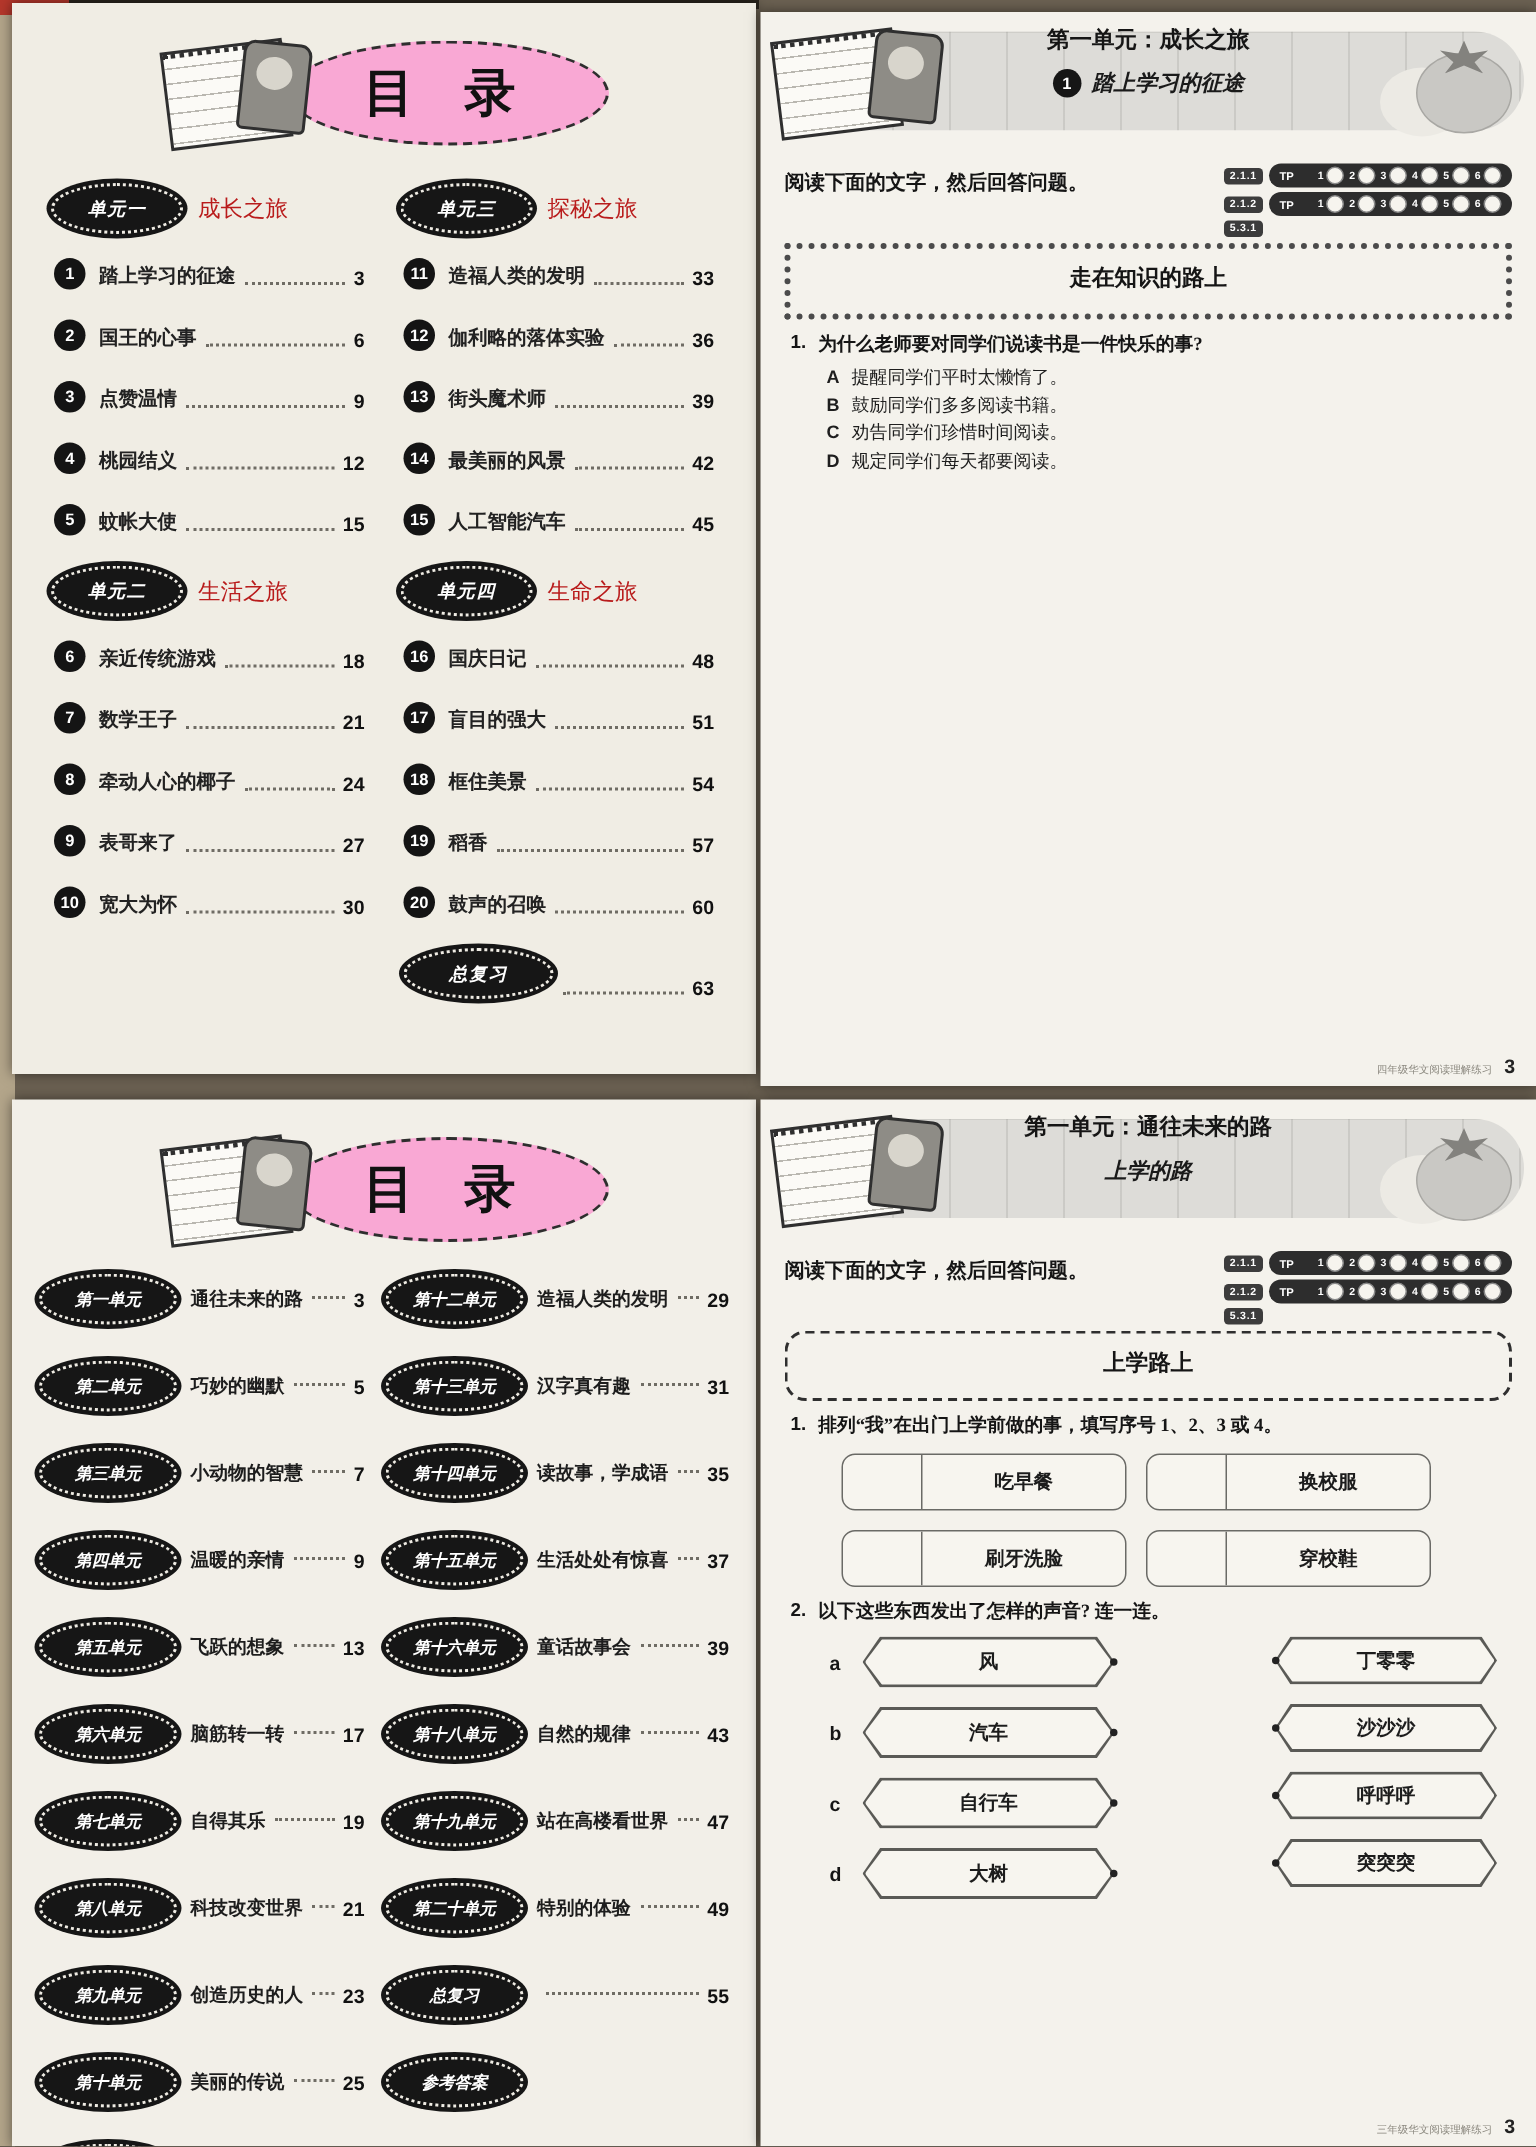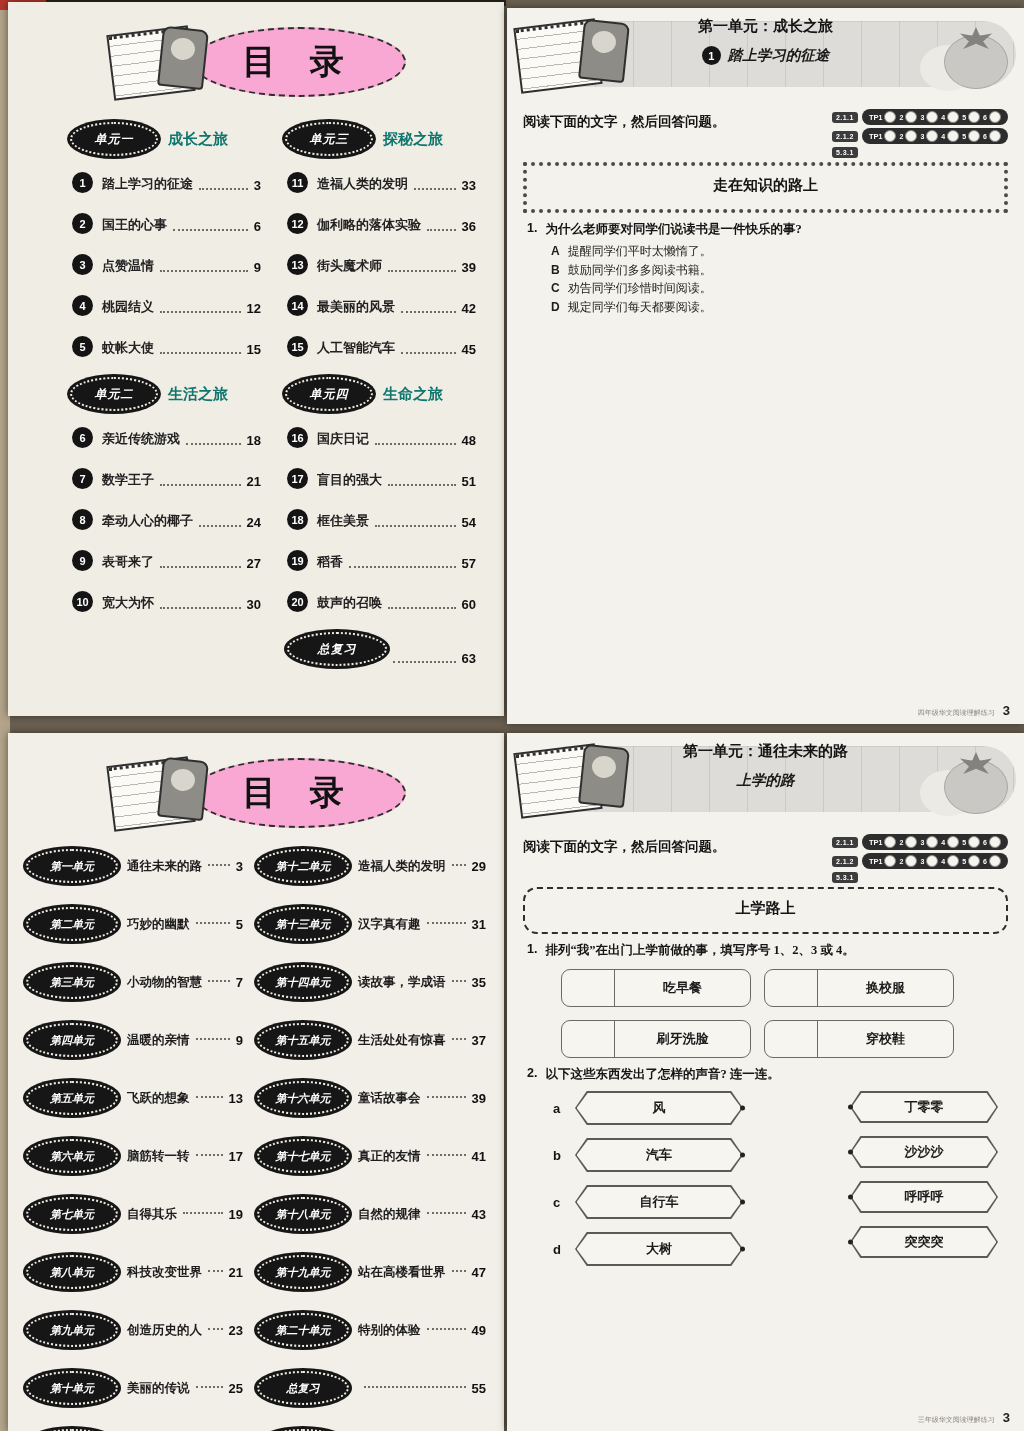"TP" .tp-pill { gap: 0 -> 16px }
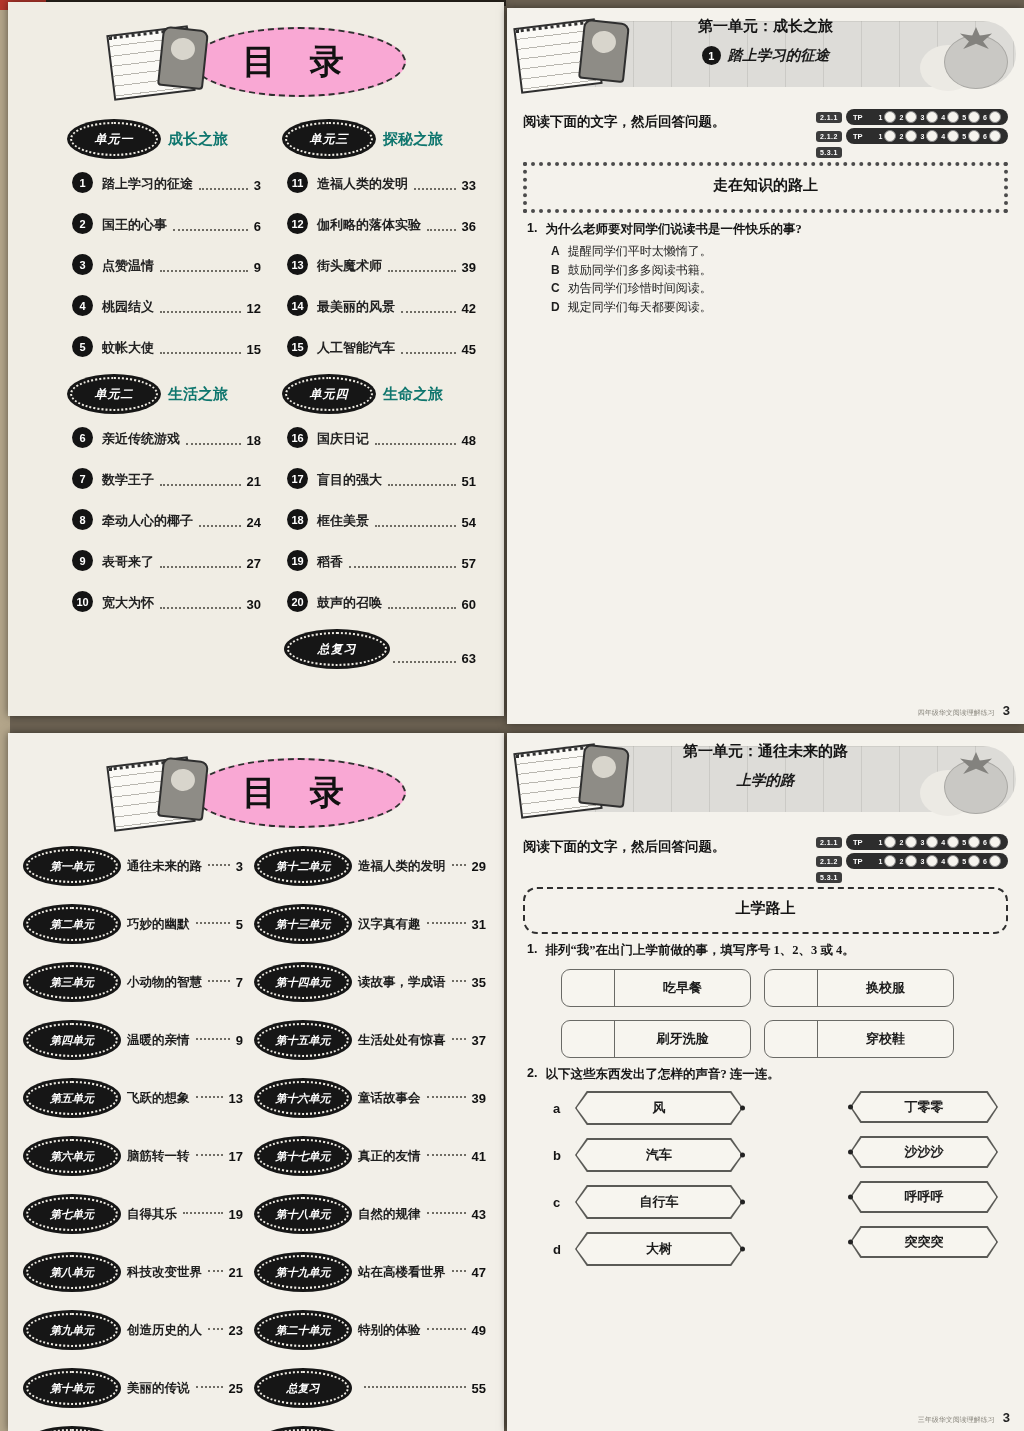"单元一" .toc-cols { margin-left: 36px -> none }
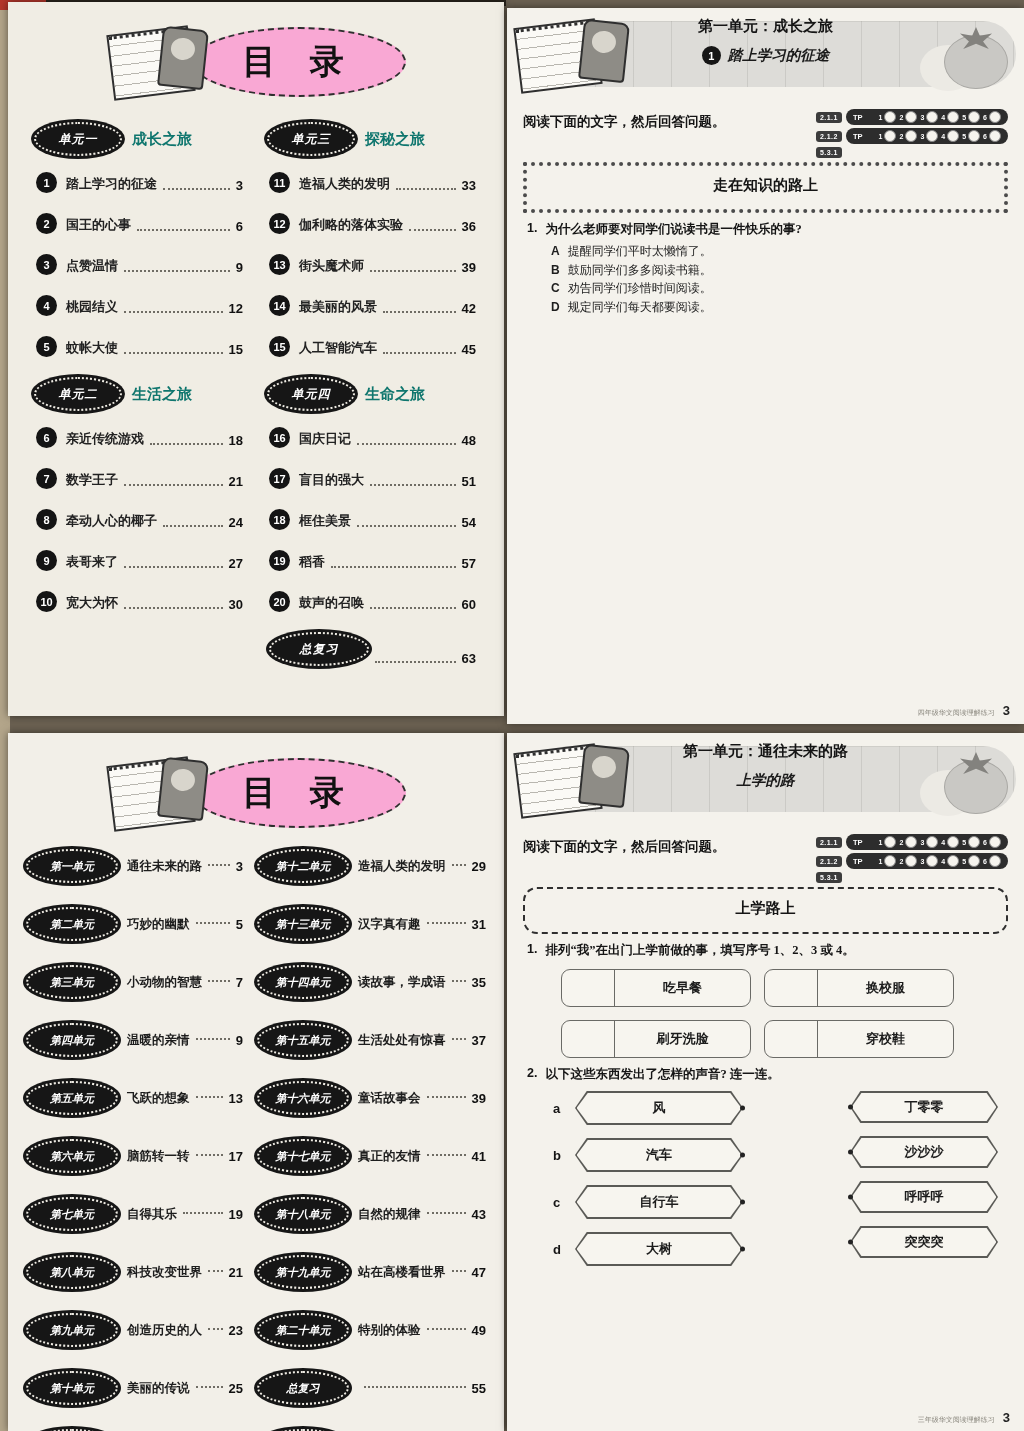"成长之旅" .unit-theme { color: #0f766e -> #b91c1c; font-weight: 700 -> 400 }
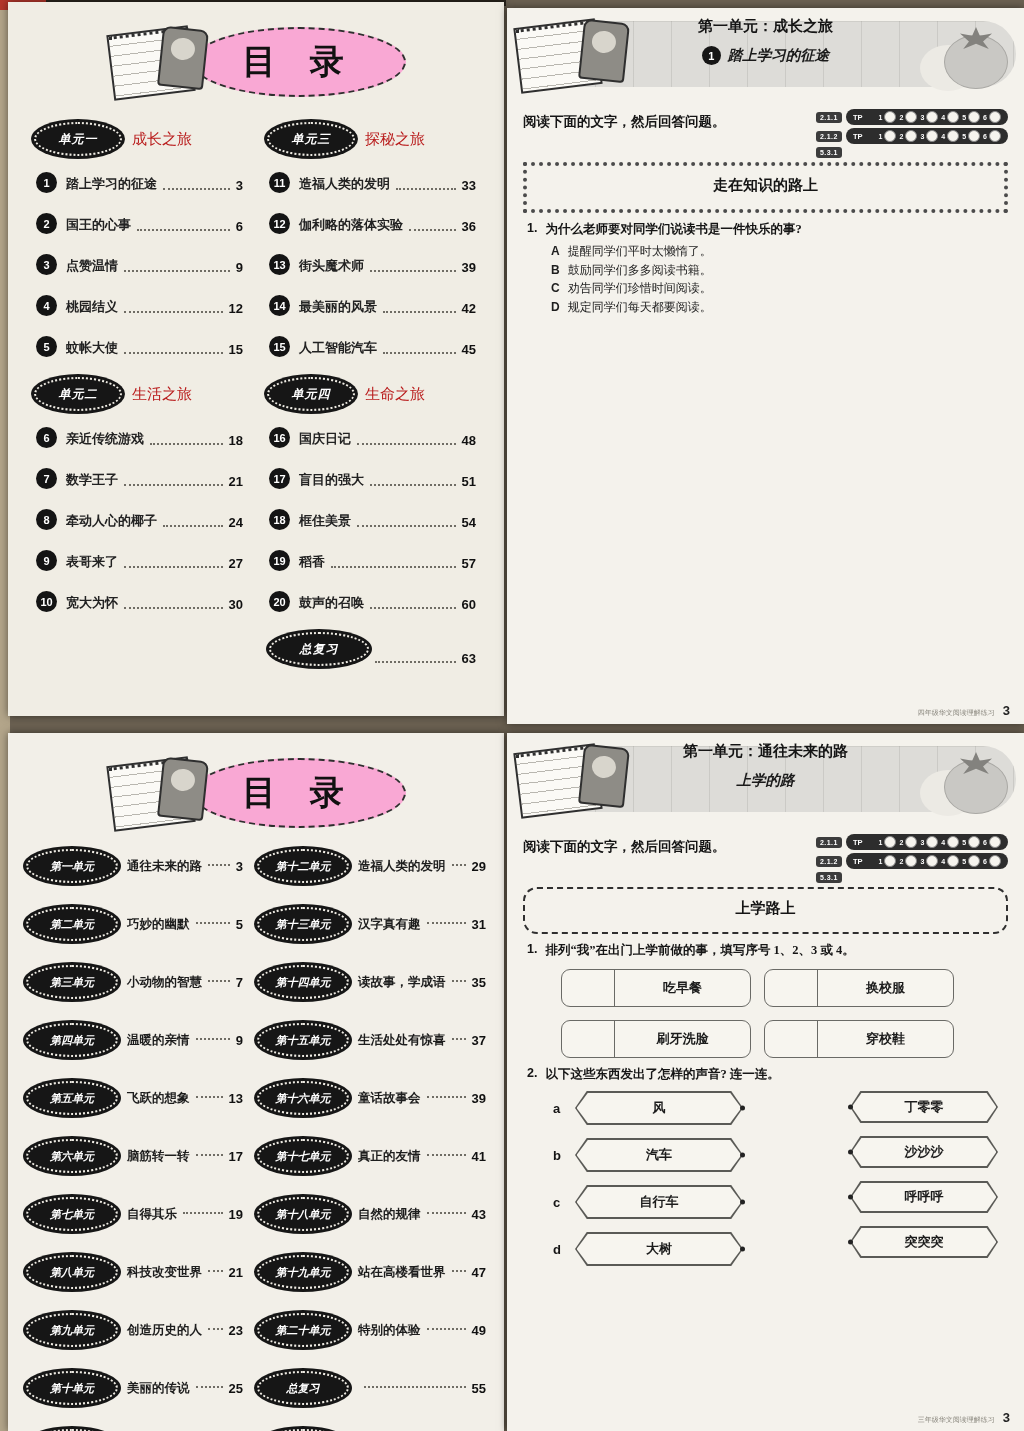"第十七单元" div.toc2-row { html: <div> <span>第十七单元</span> <span>真正的友情</span> <span></span> <span>41</span> </div> -> none }
